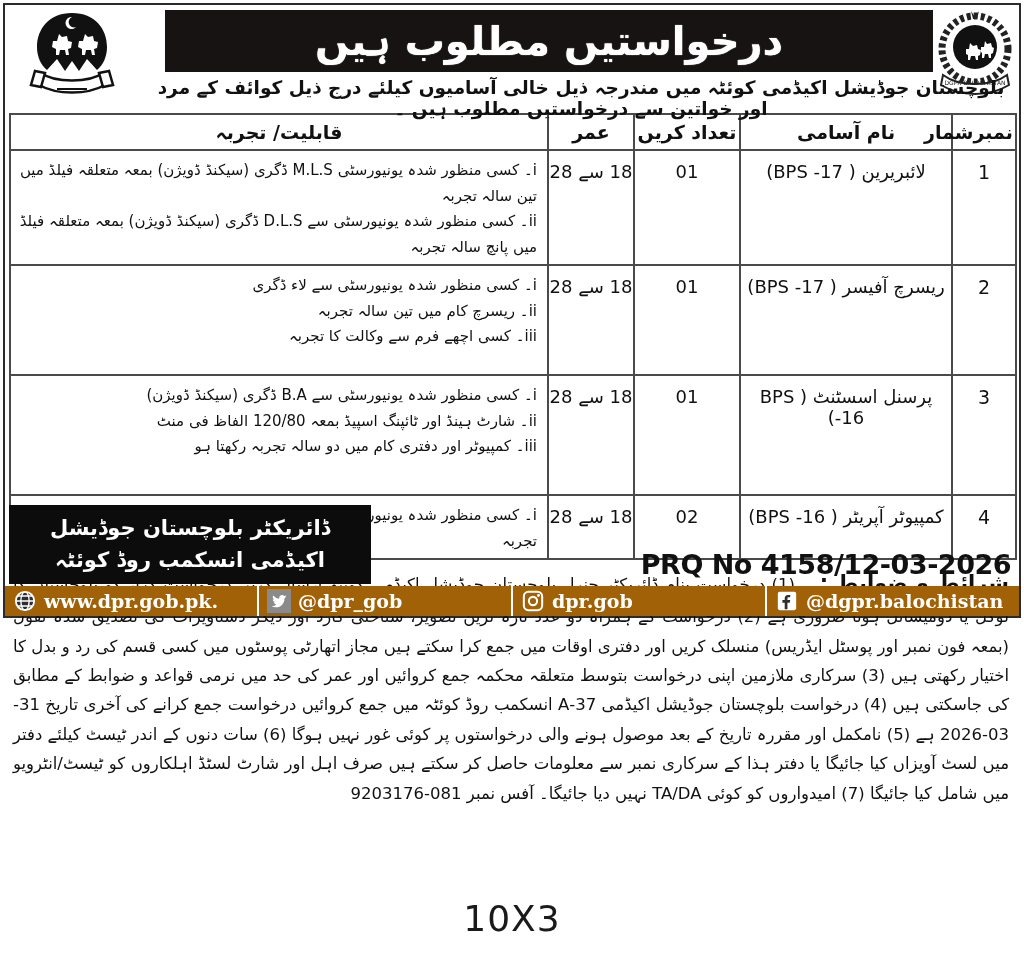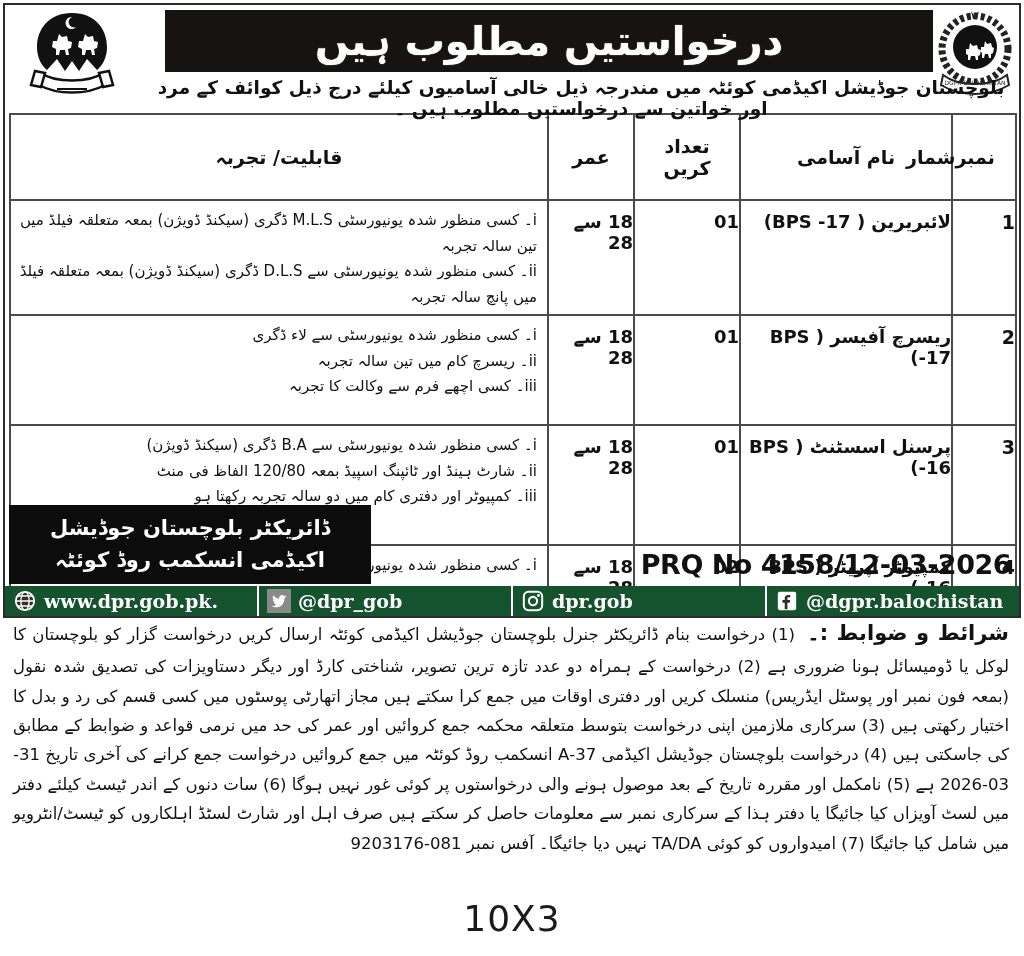"قابلیت/ تجربہ" table.jobs th { padding: 20px -> 2px }
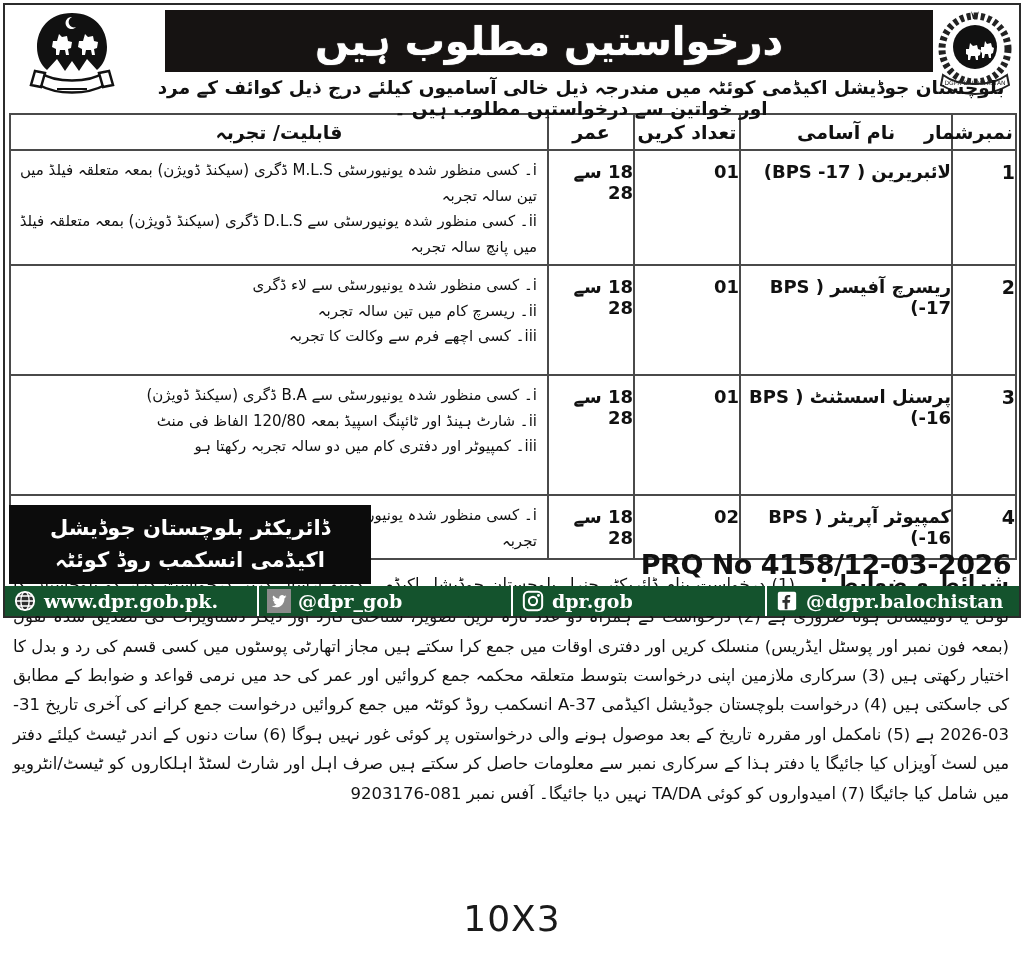"18 سے 28" td.c-serial, td.c-post, td.c-count, td.c-age { font-weight: bold -> none; text-align: none -> center }
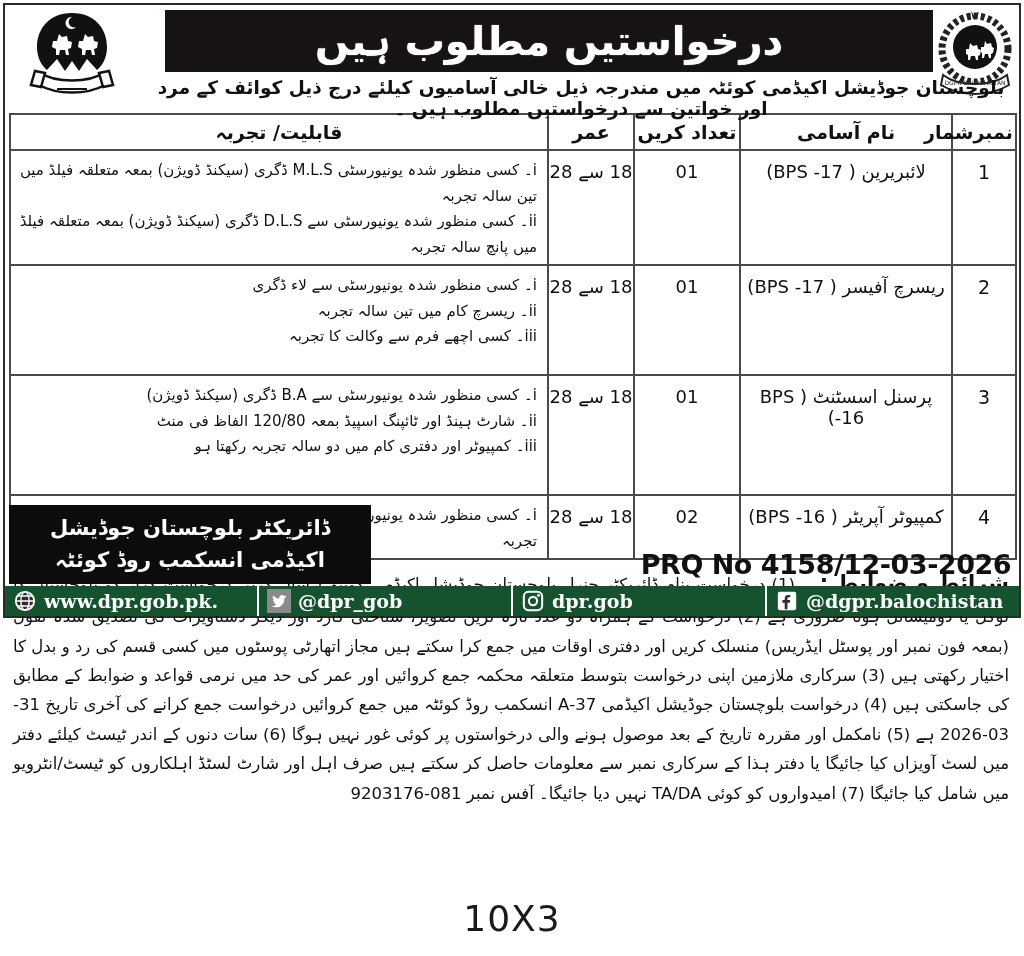"www.dpr.gob.pk." div.social-bar { background: #14532d -> #a16207 }
